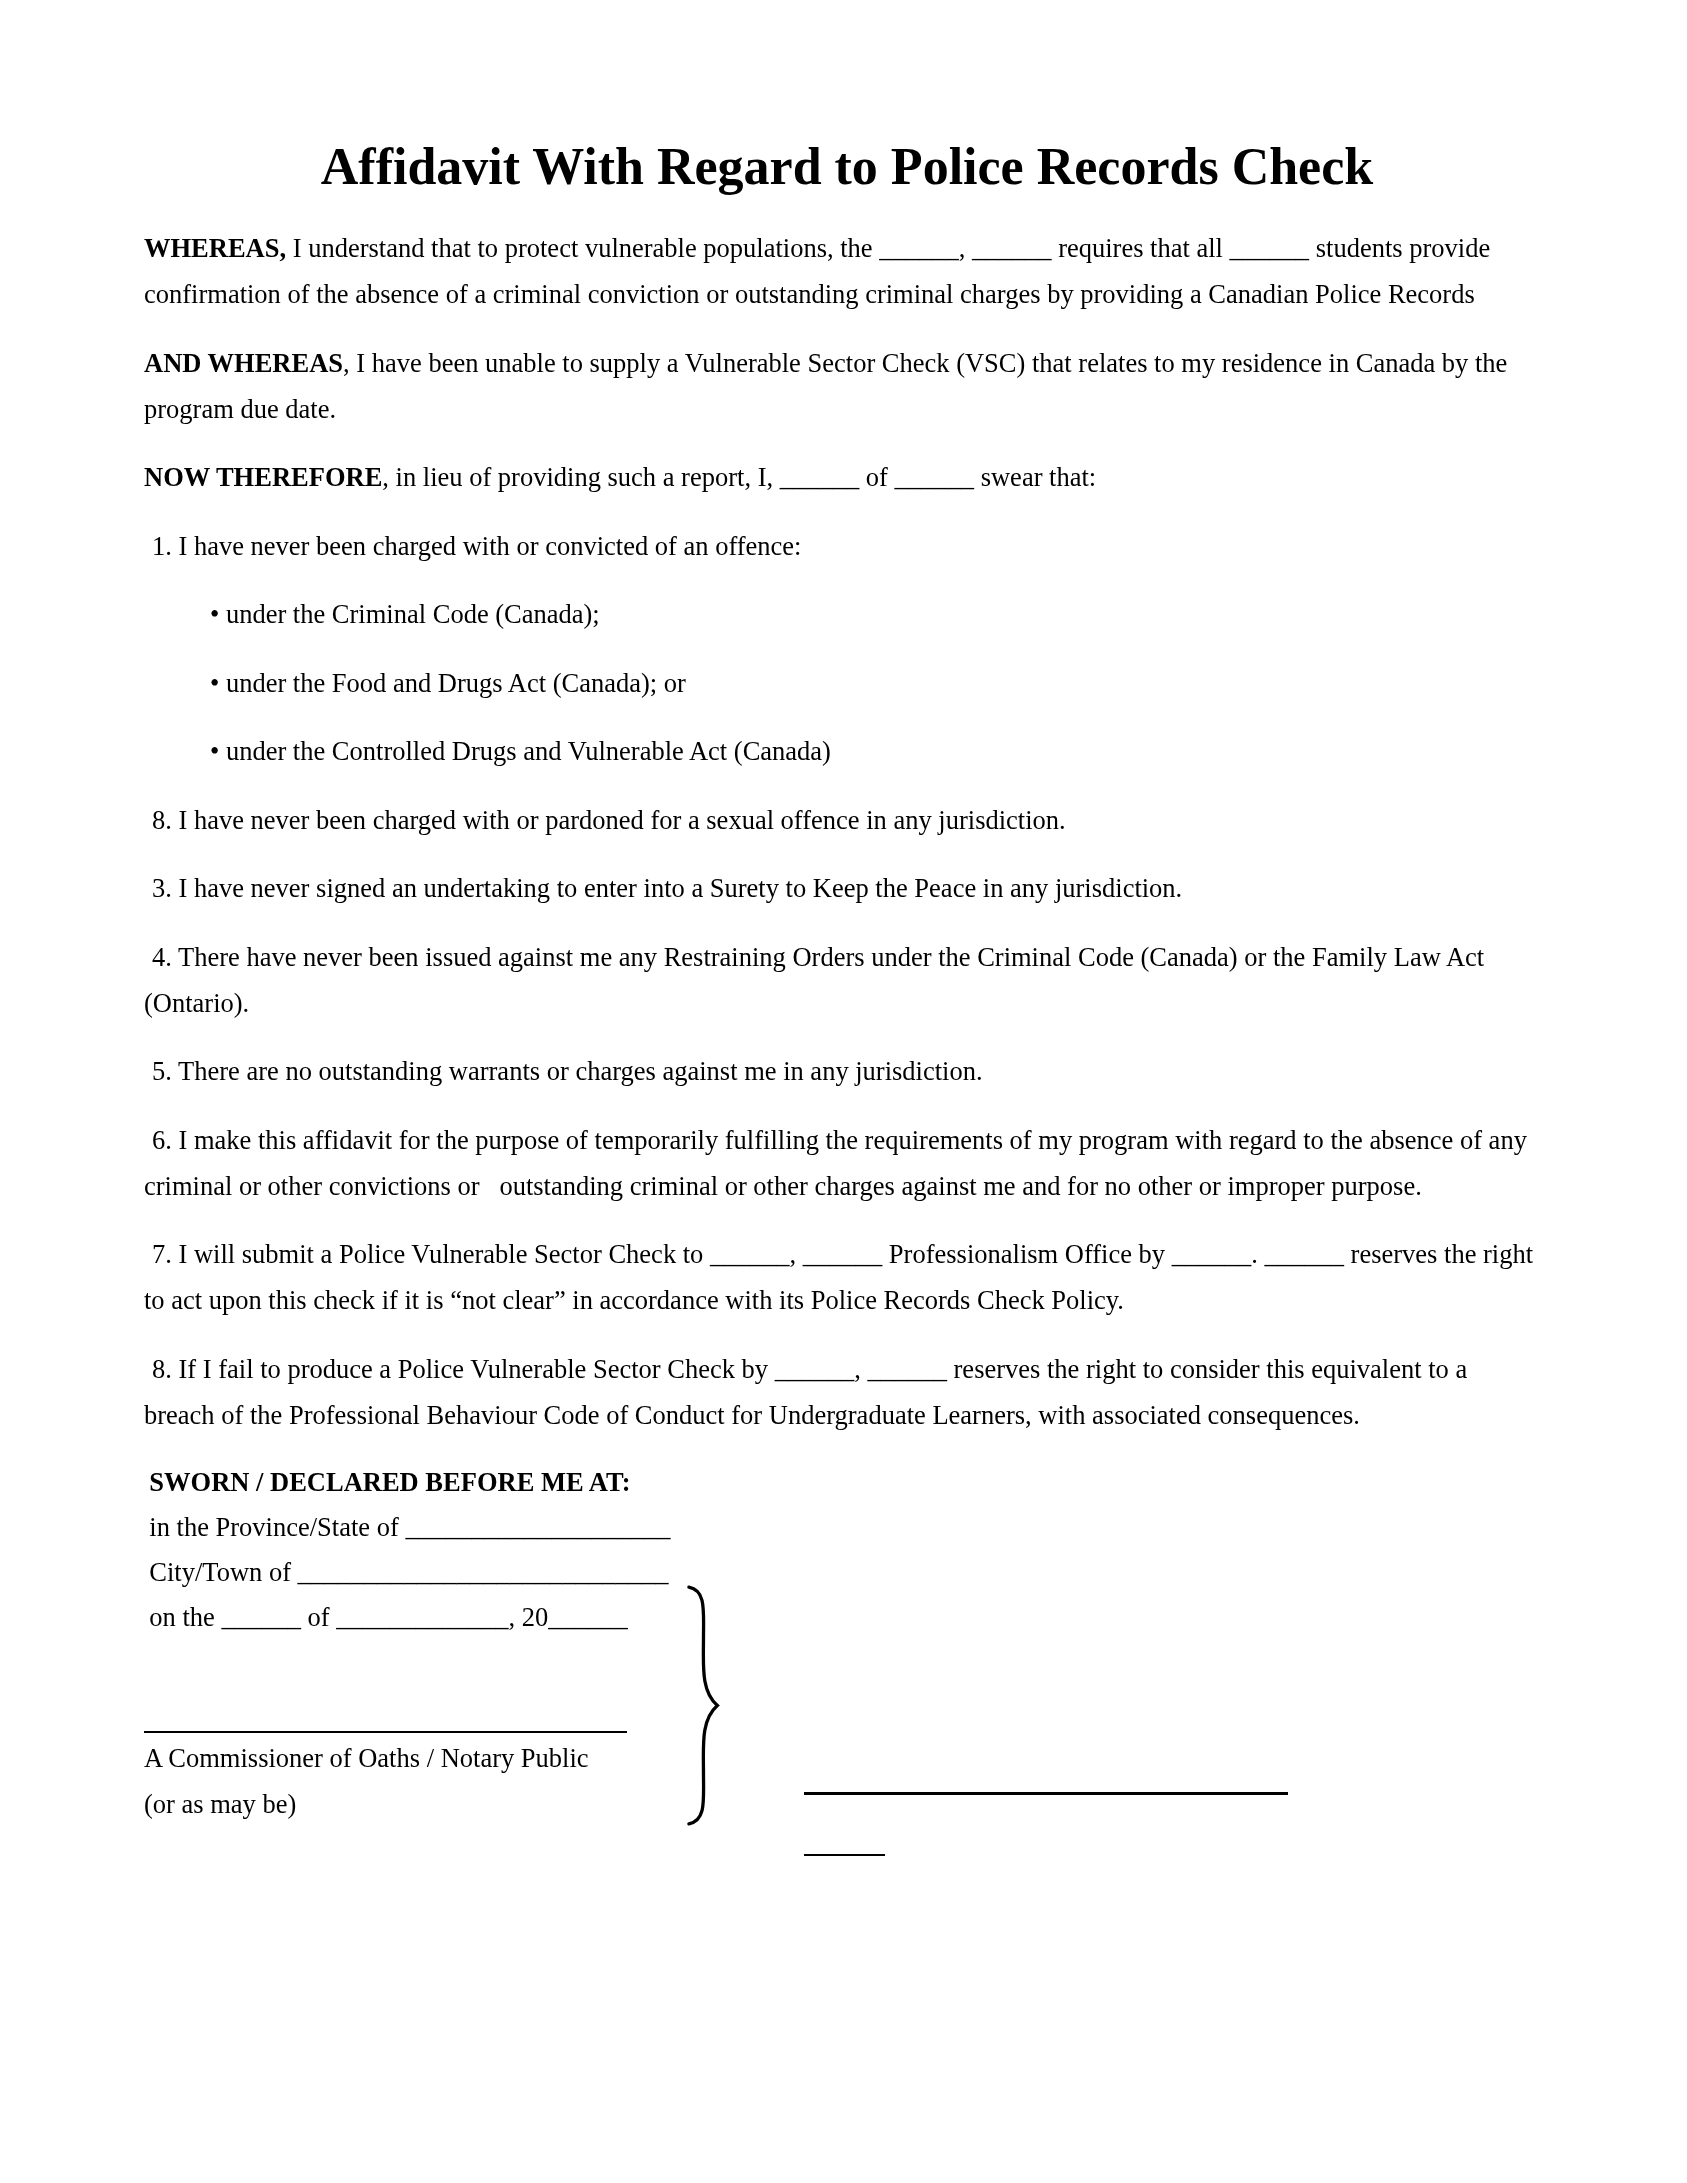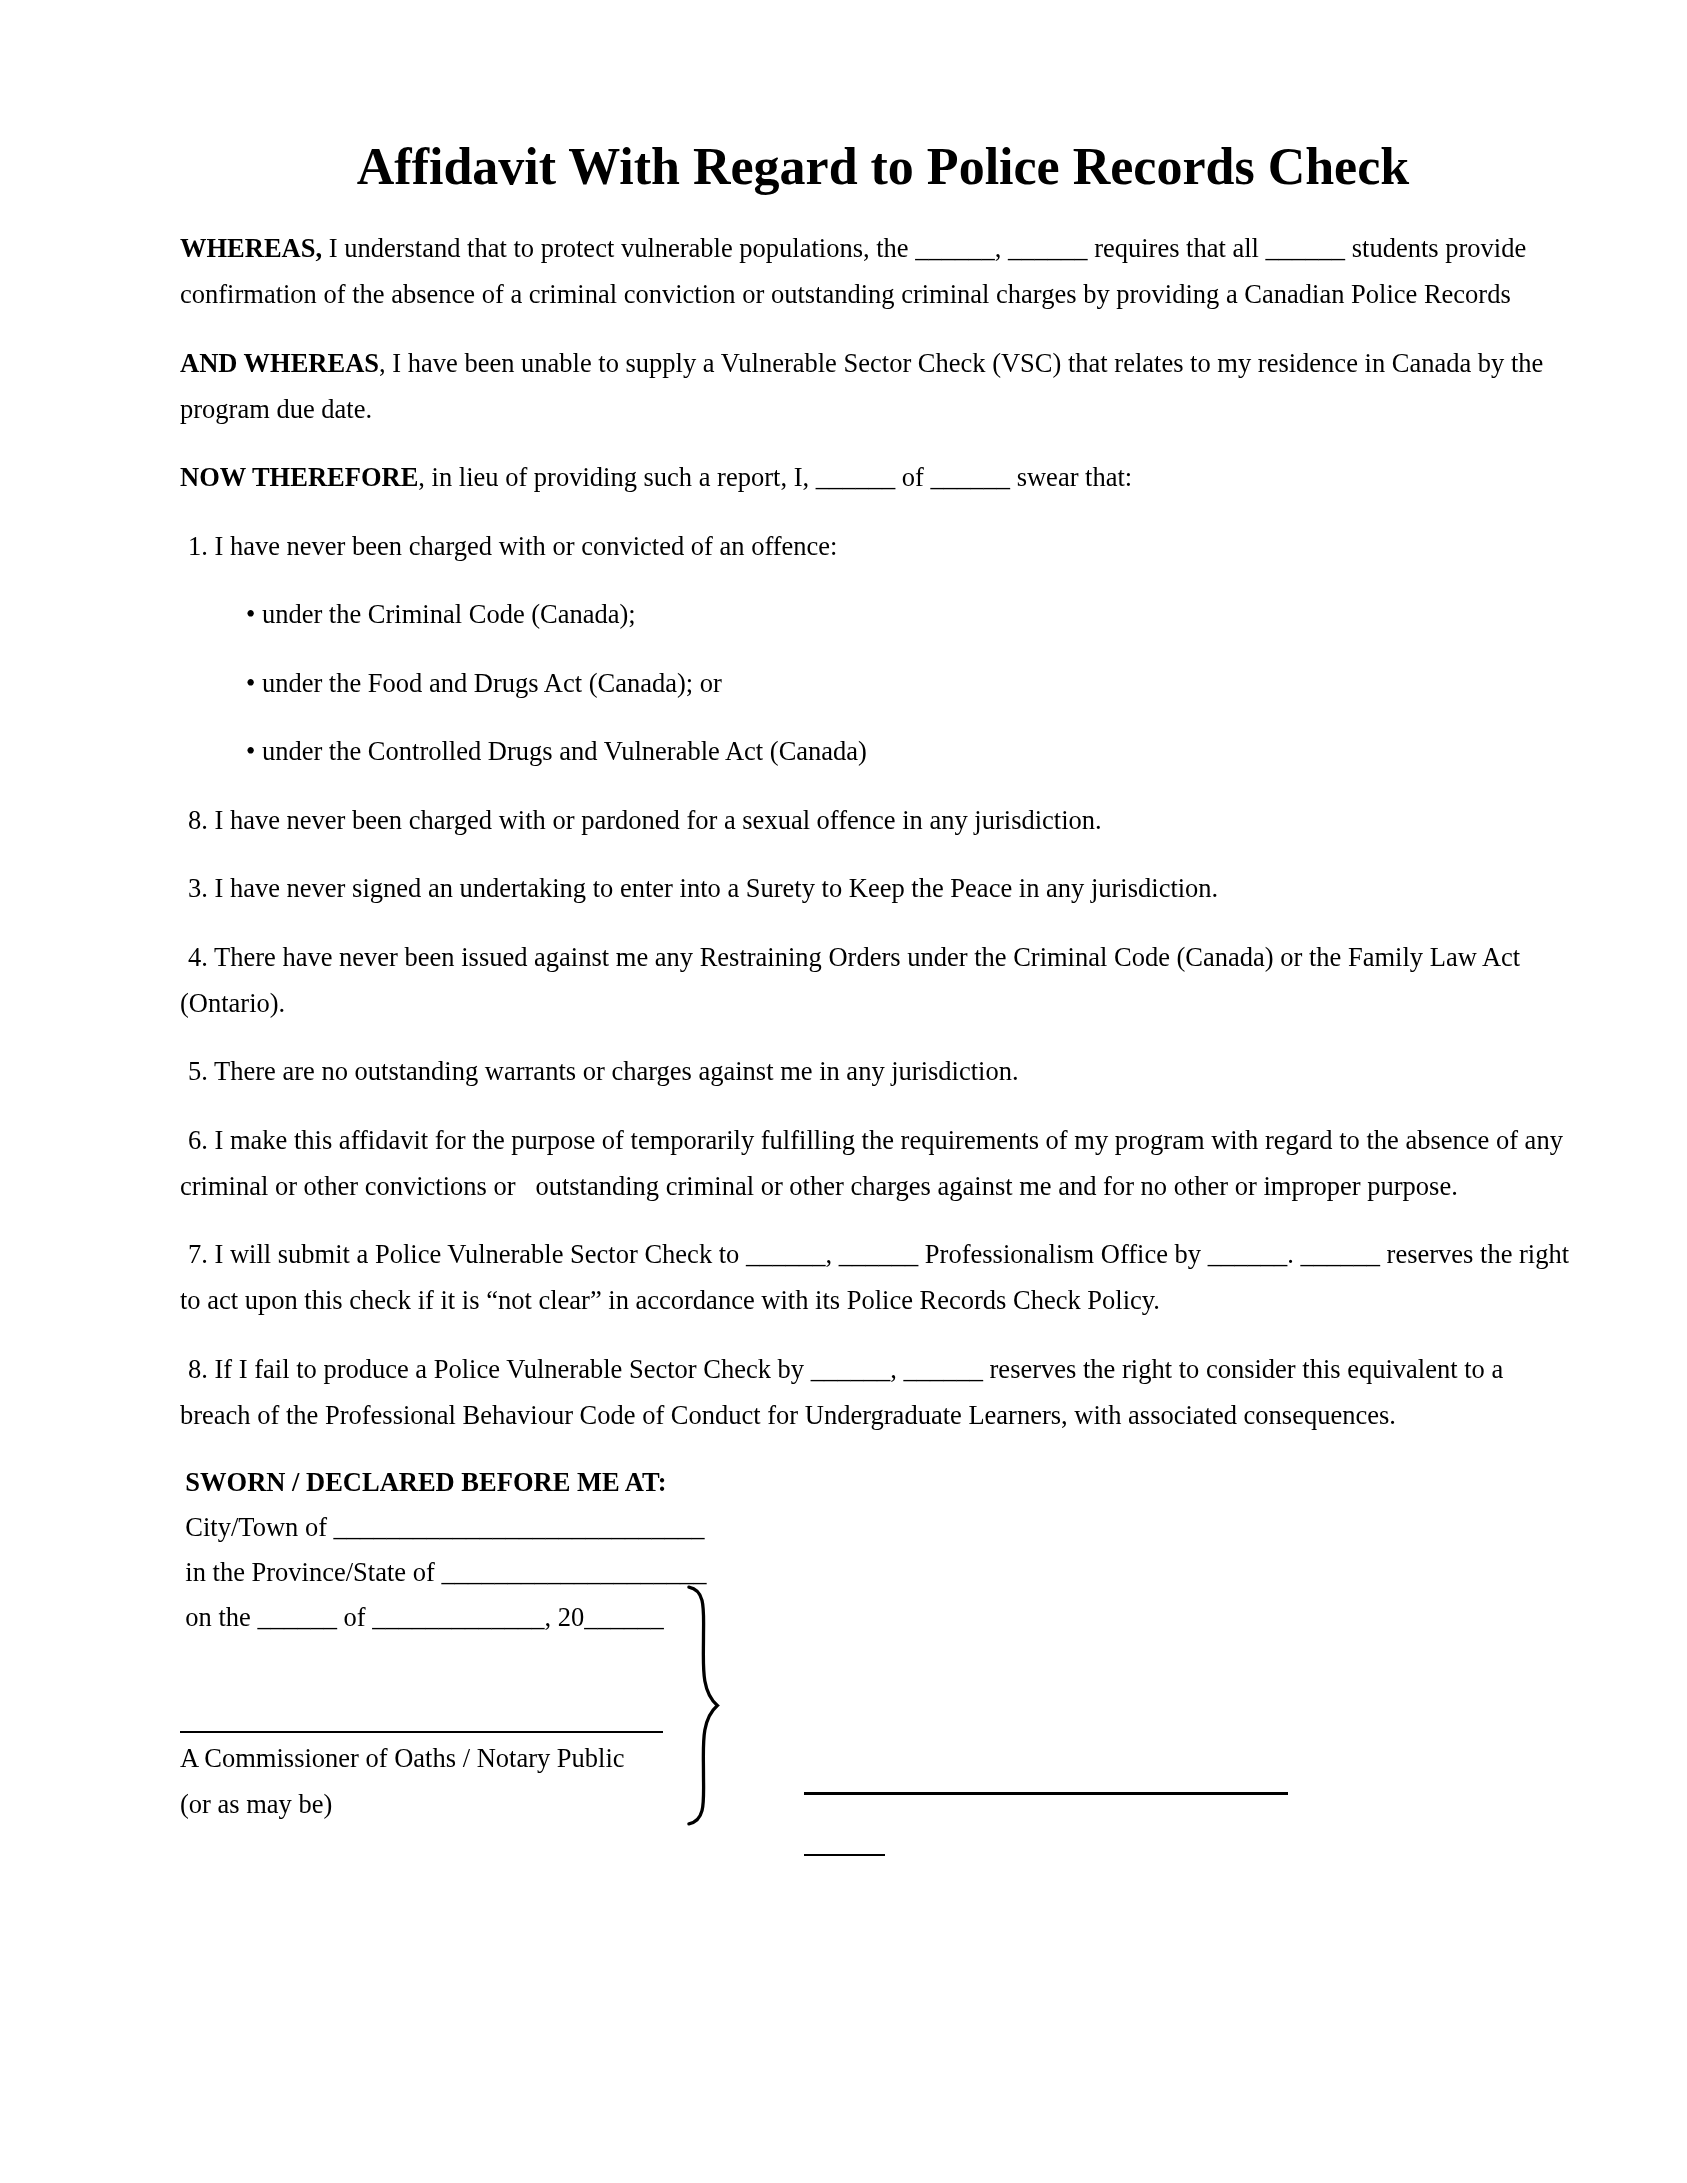"Affidavit With Regard to Police" .content { margin-left: 36px -> none }
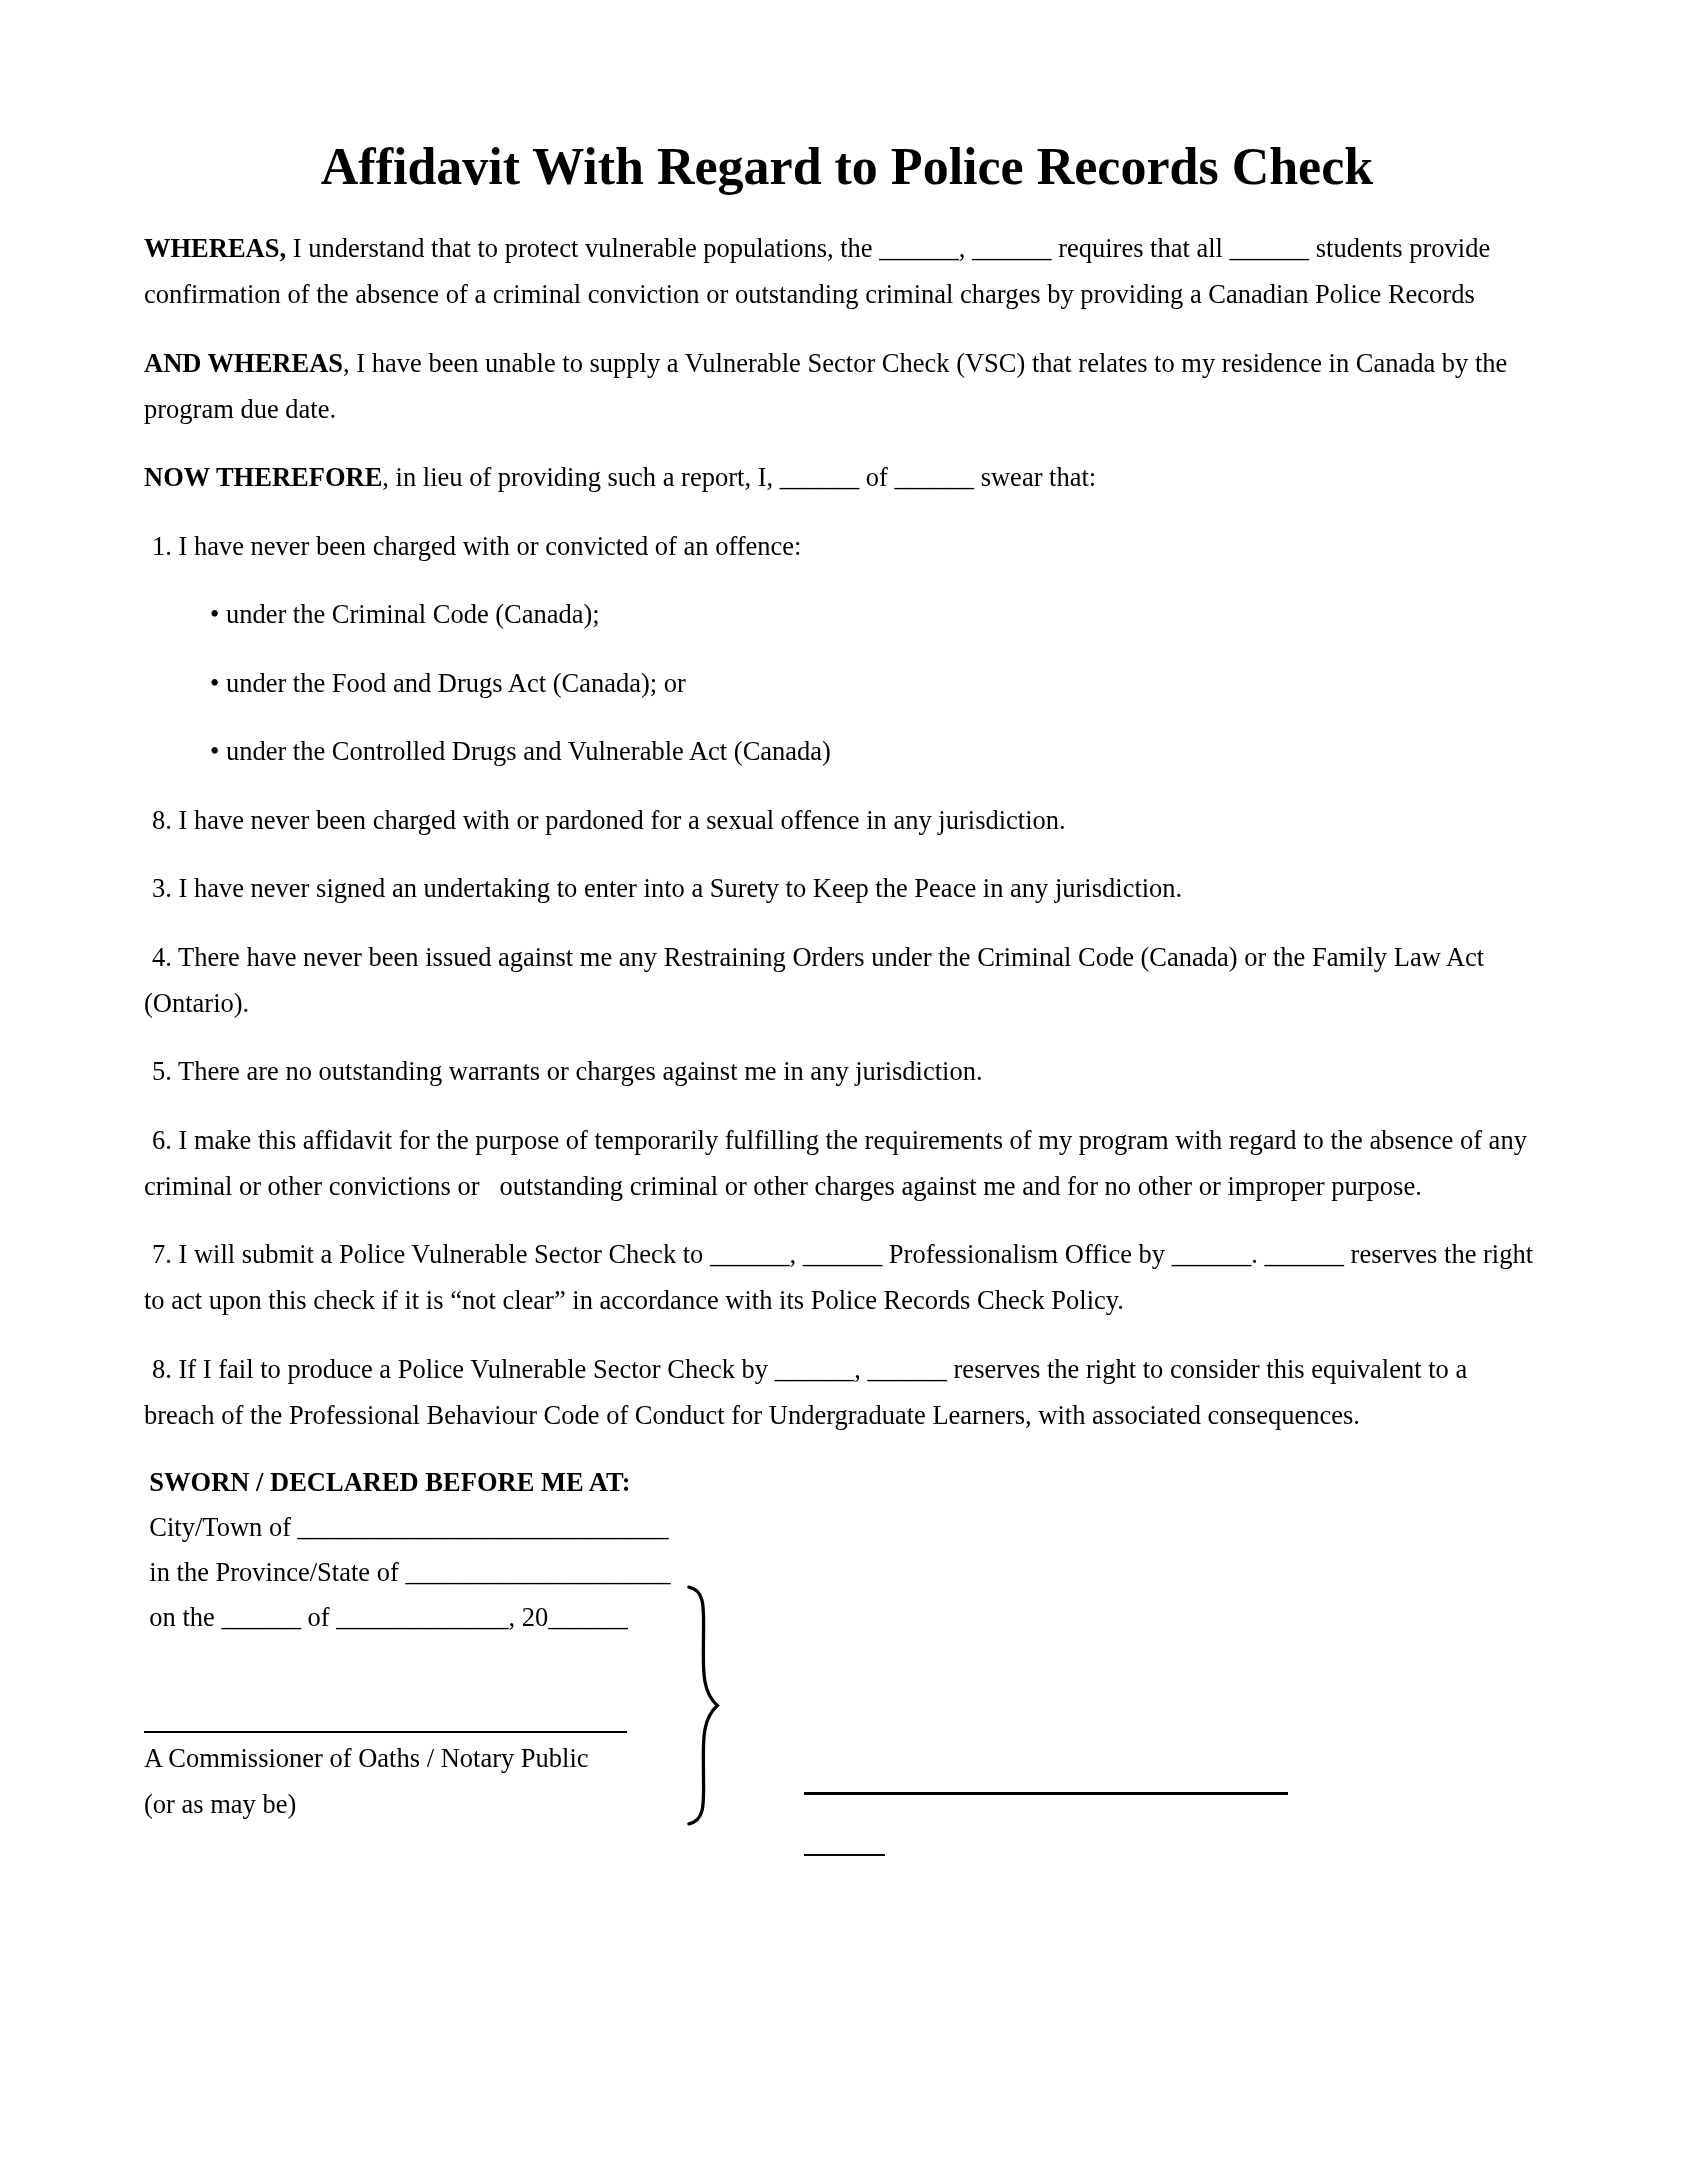"City/Town of" div.ln { order: before "in the Province/State of" -> after "in the Province/State of" }
